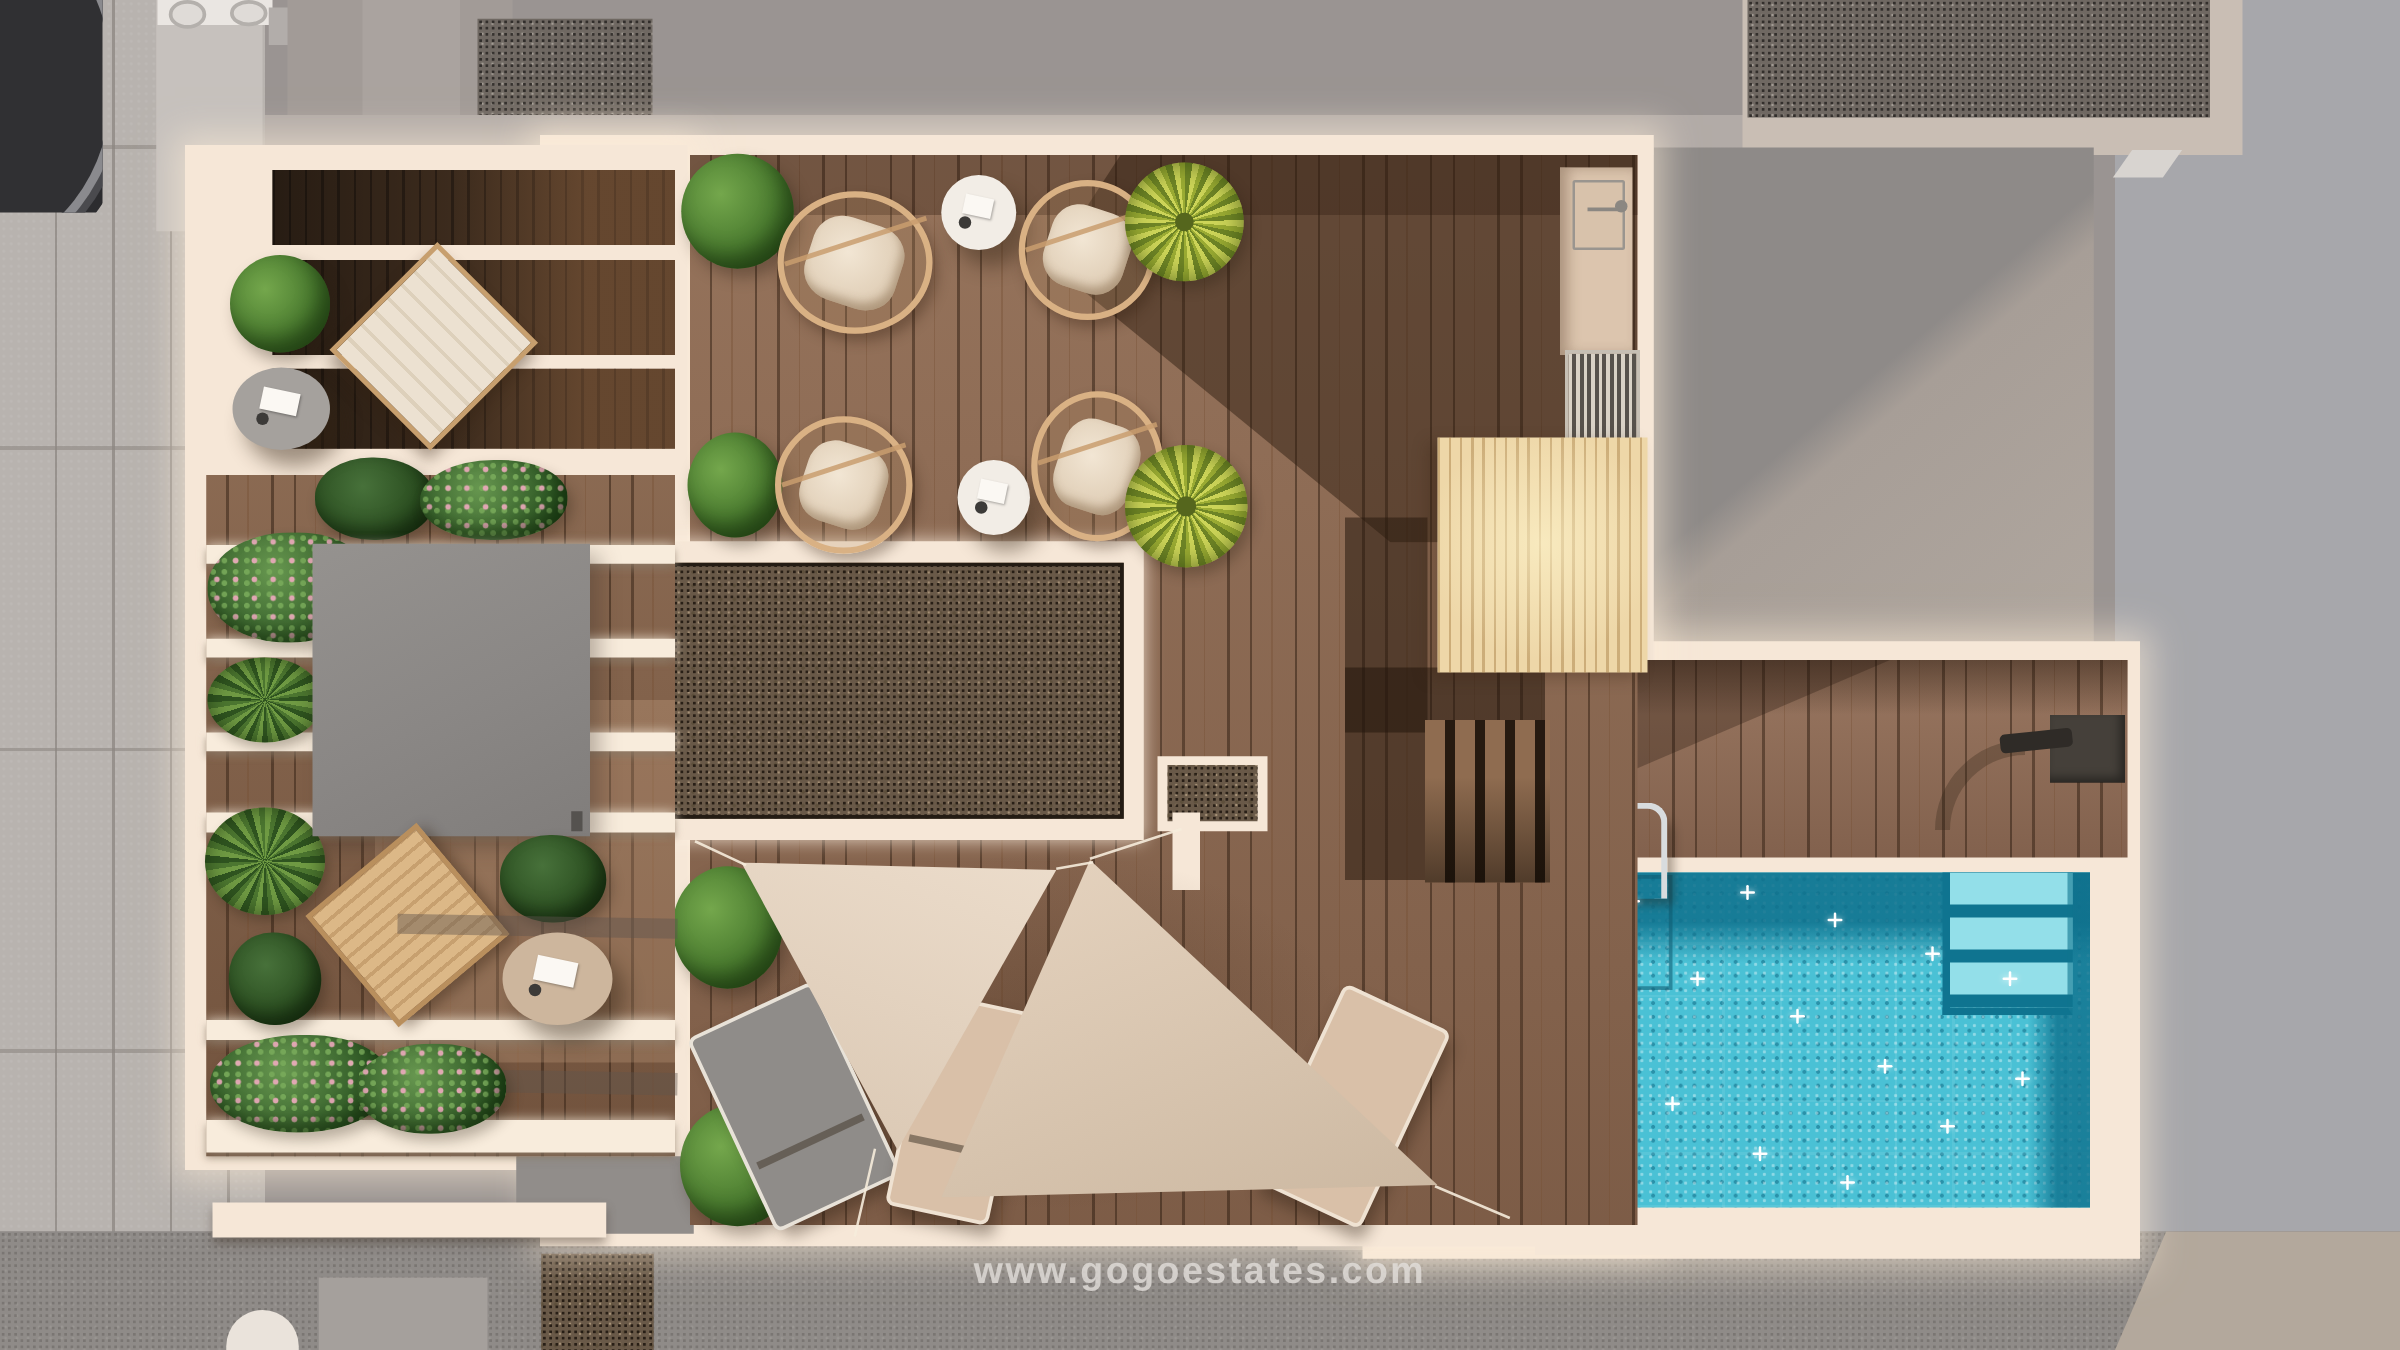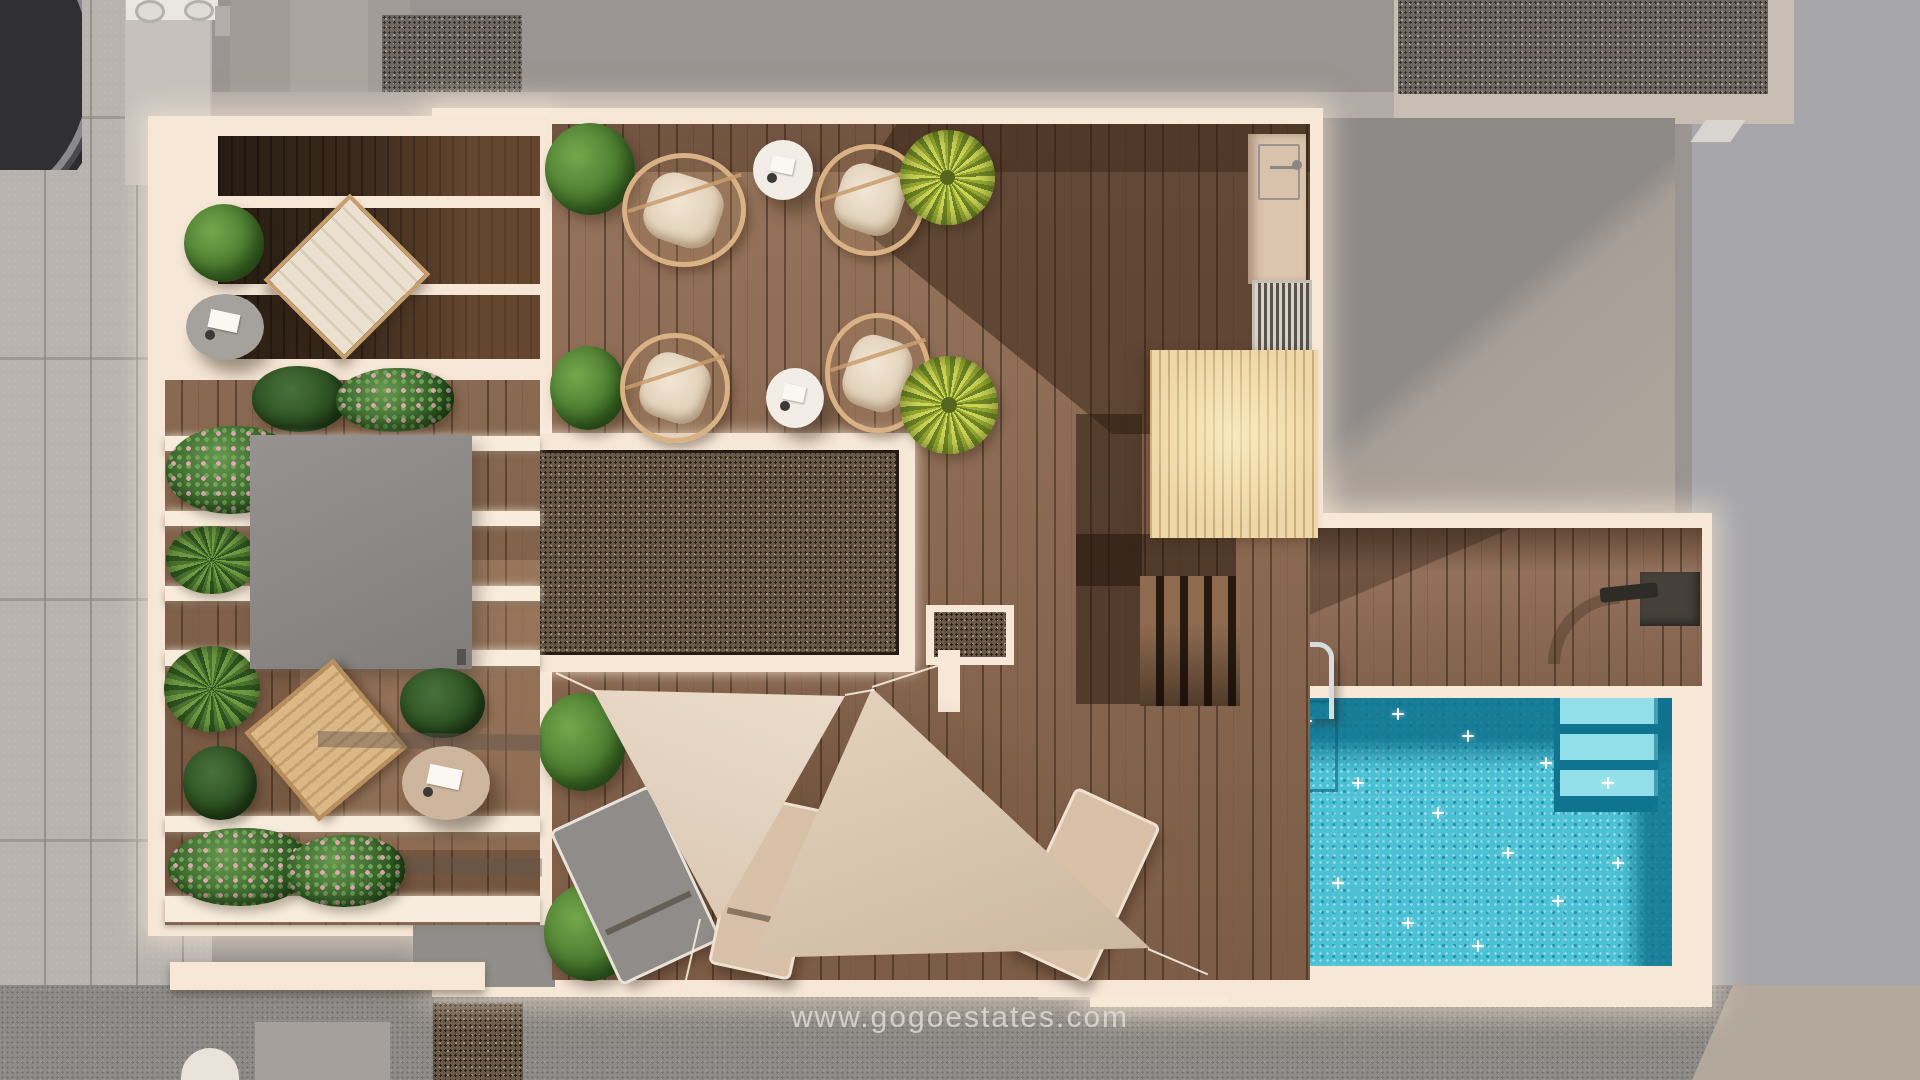"www.gogoestates.com" .watermark { font-weight: 400 -> 700 }
